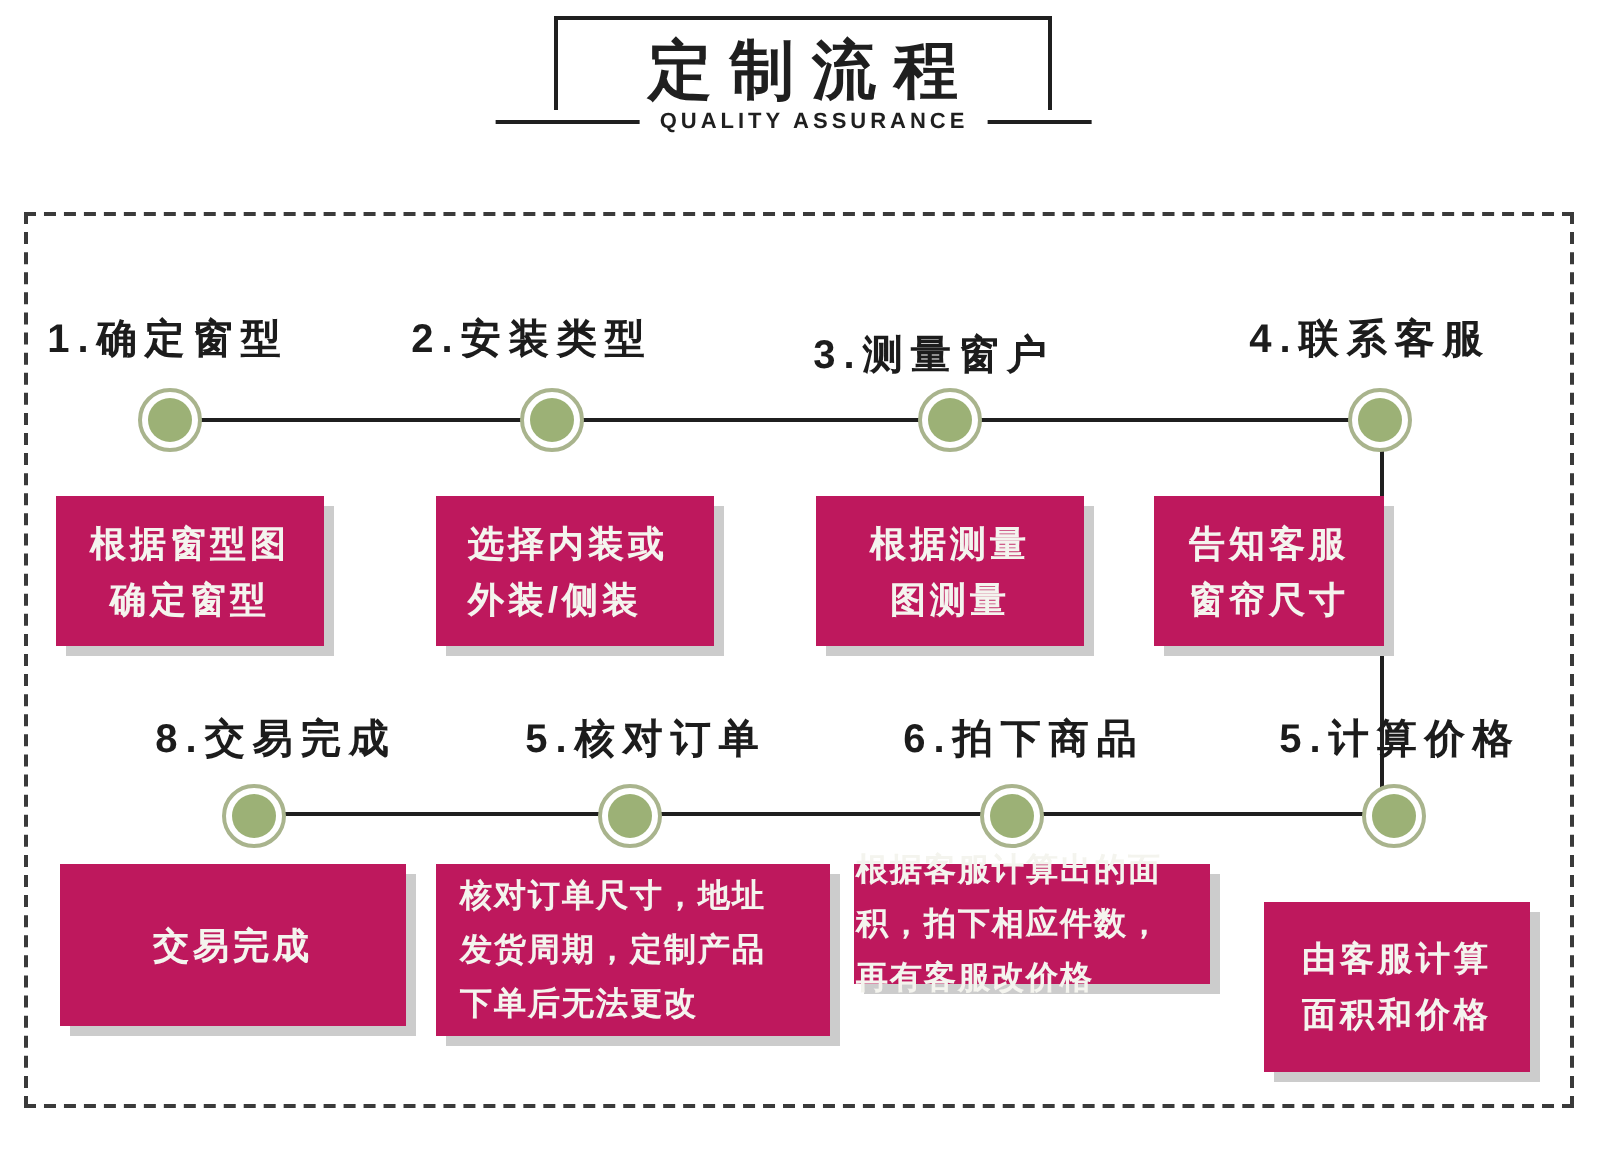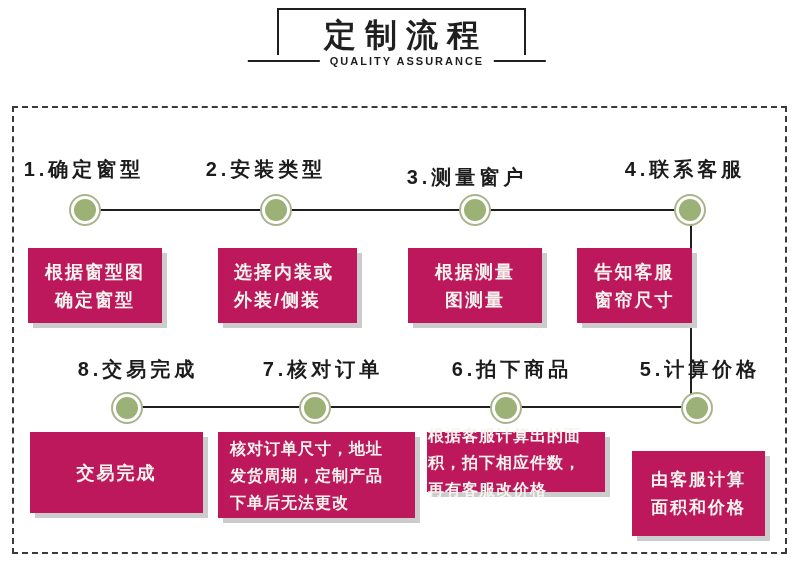"7.核对订单" div.step-label { text: 7 -> 5 }
